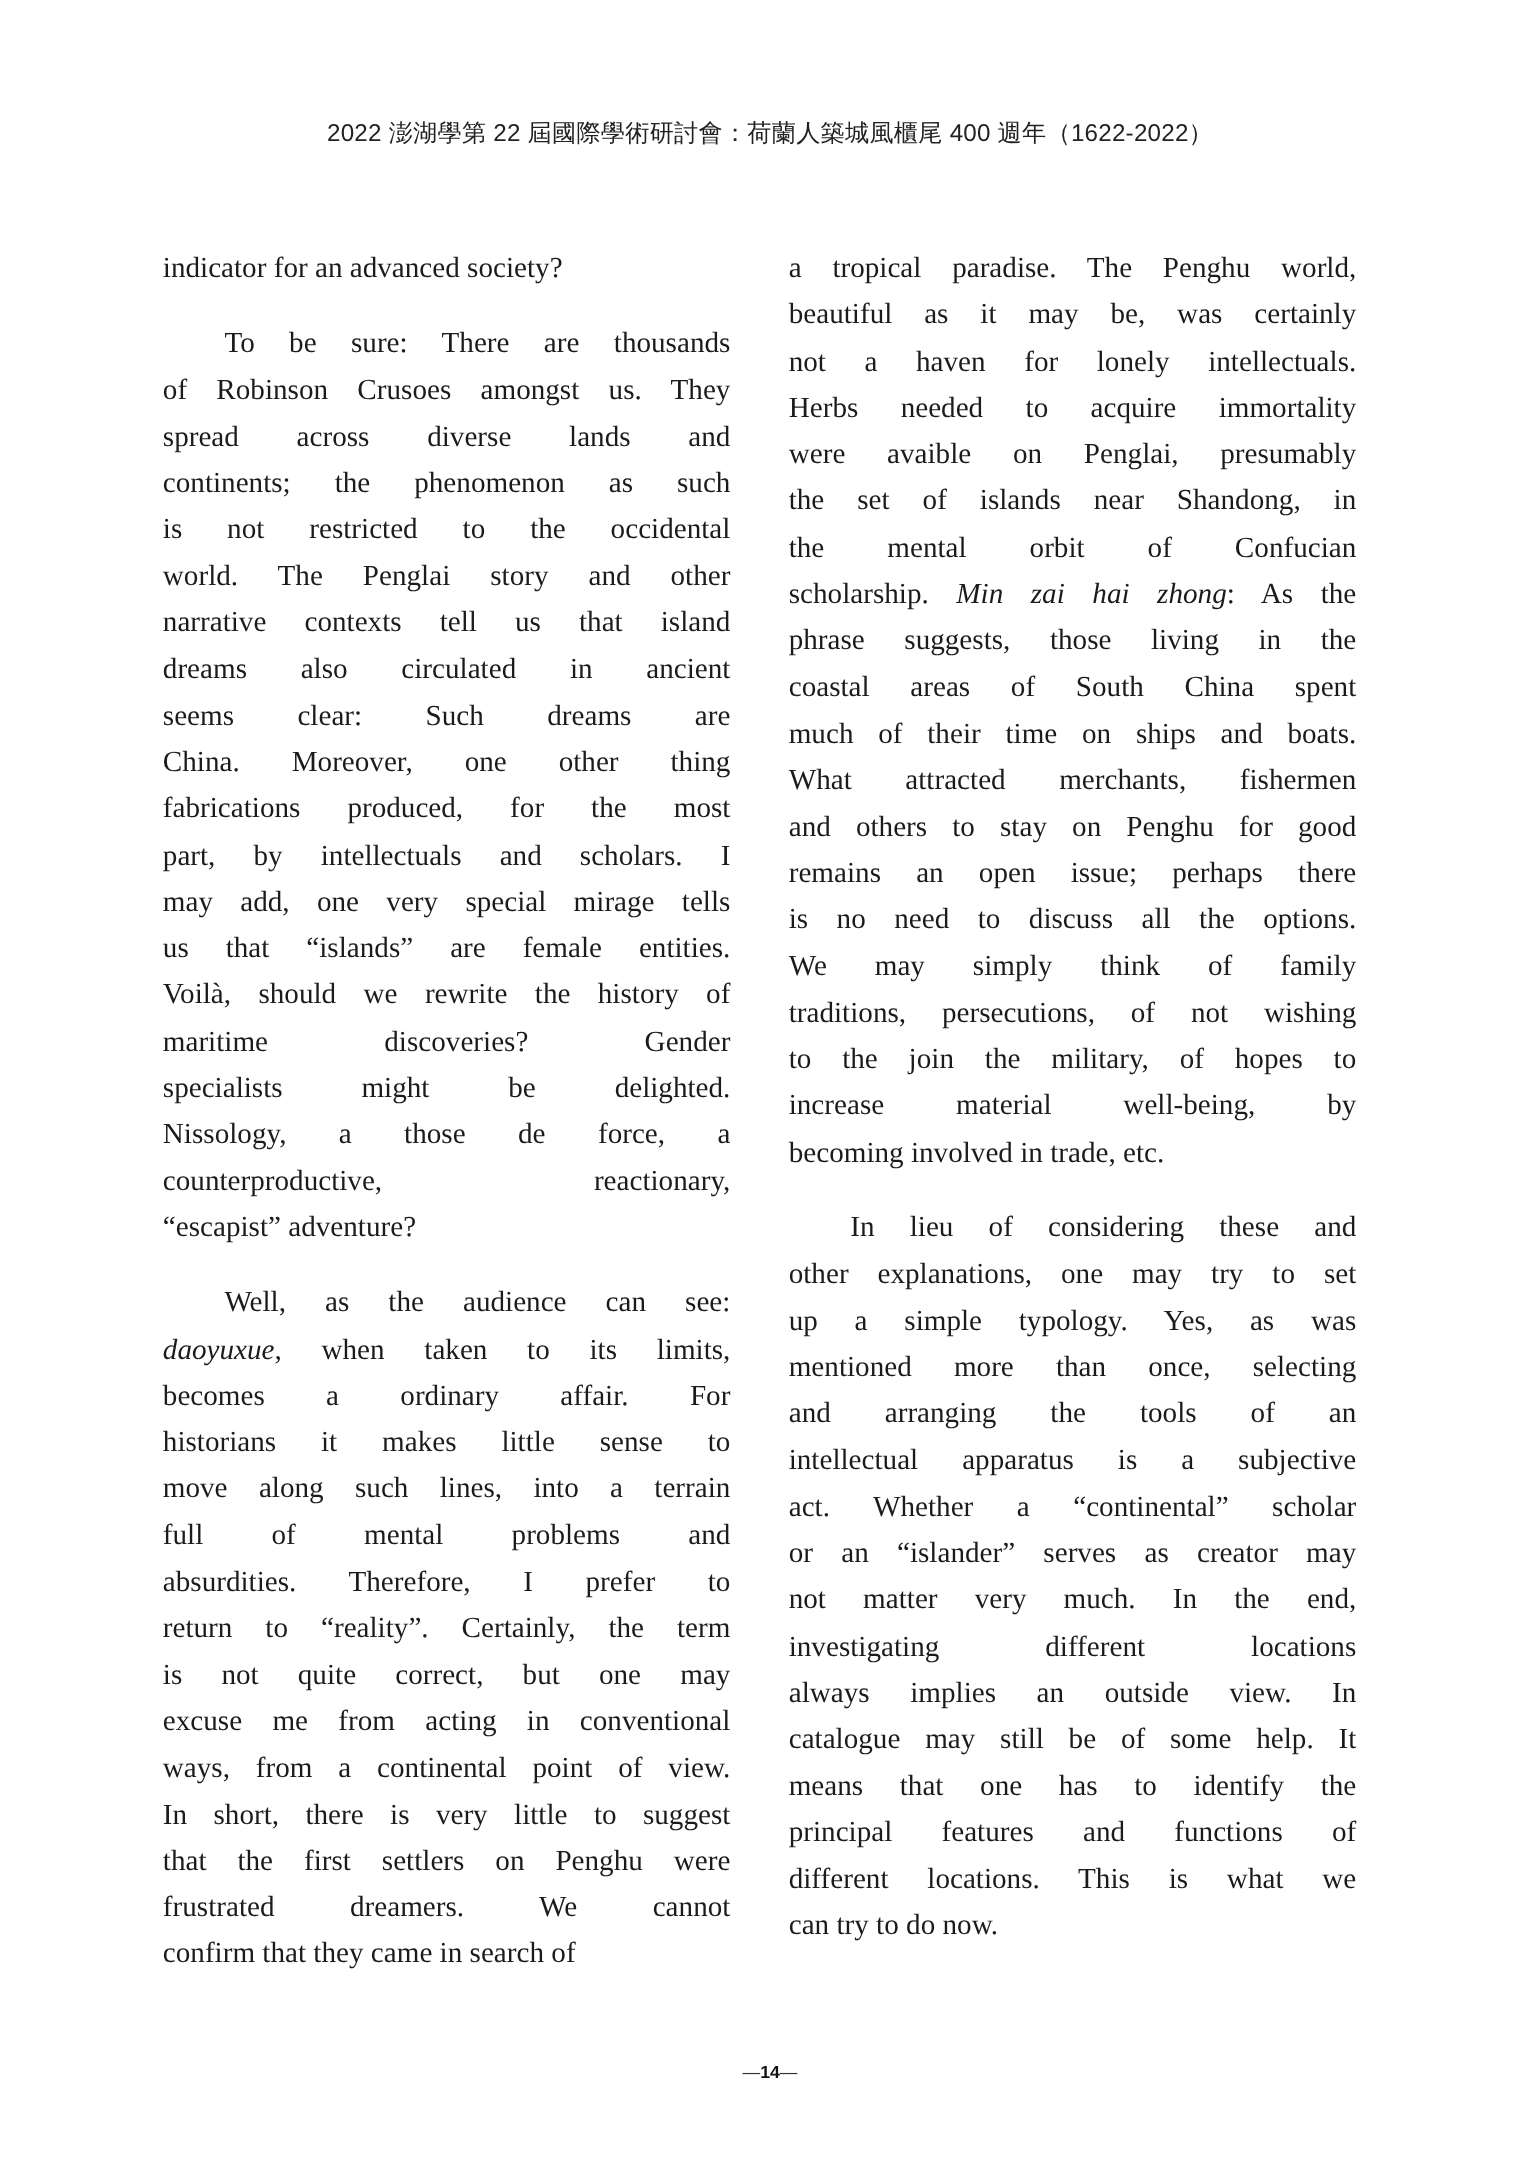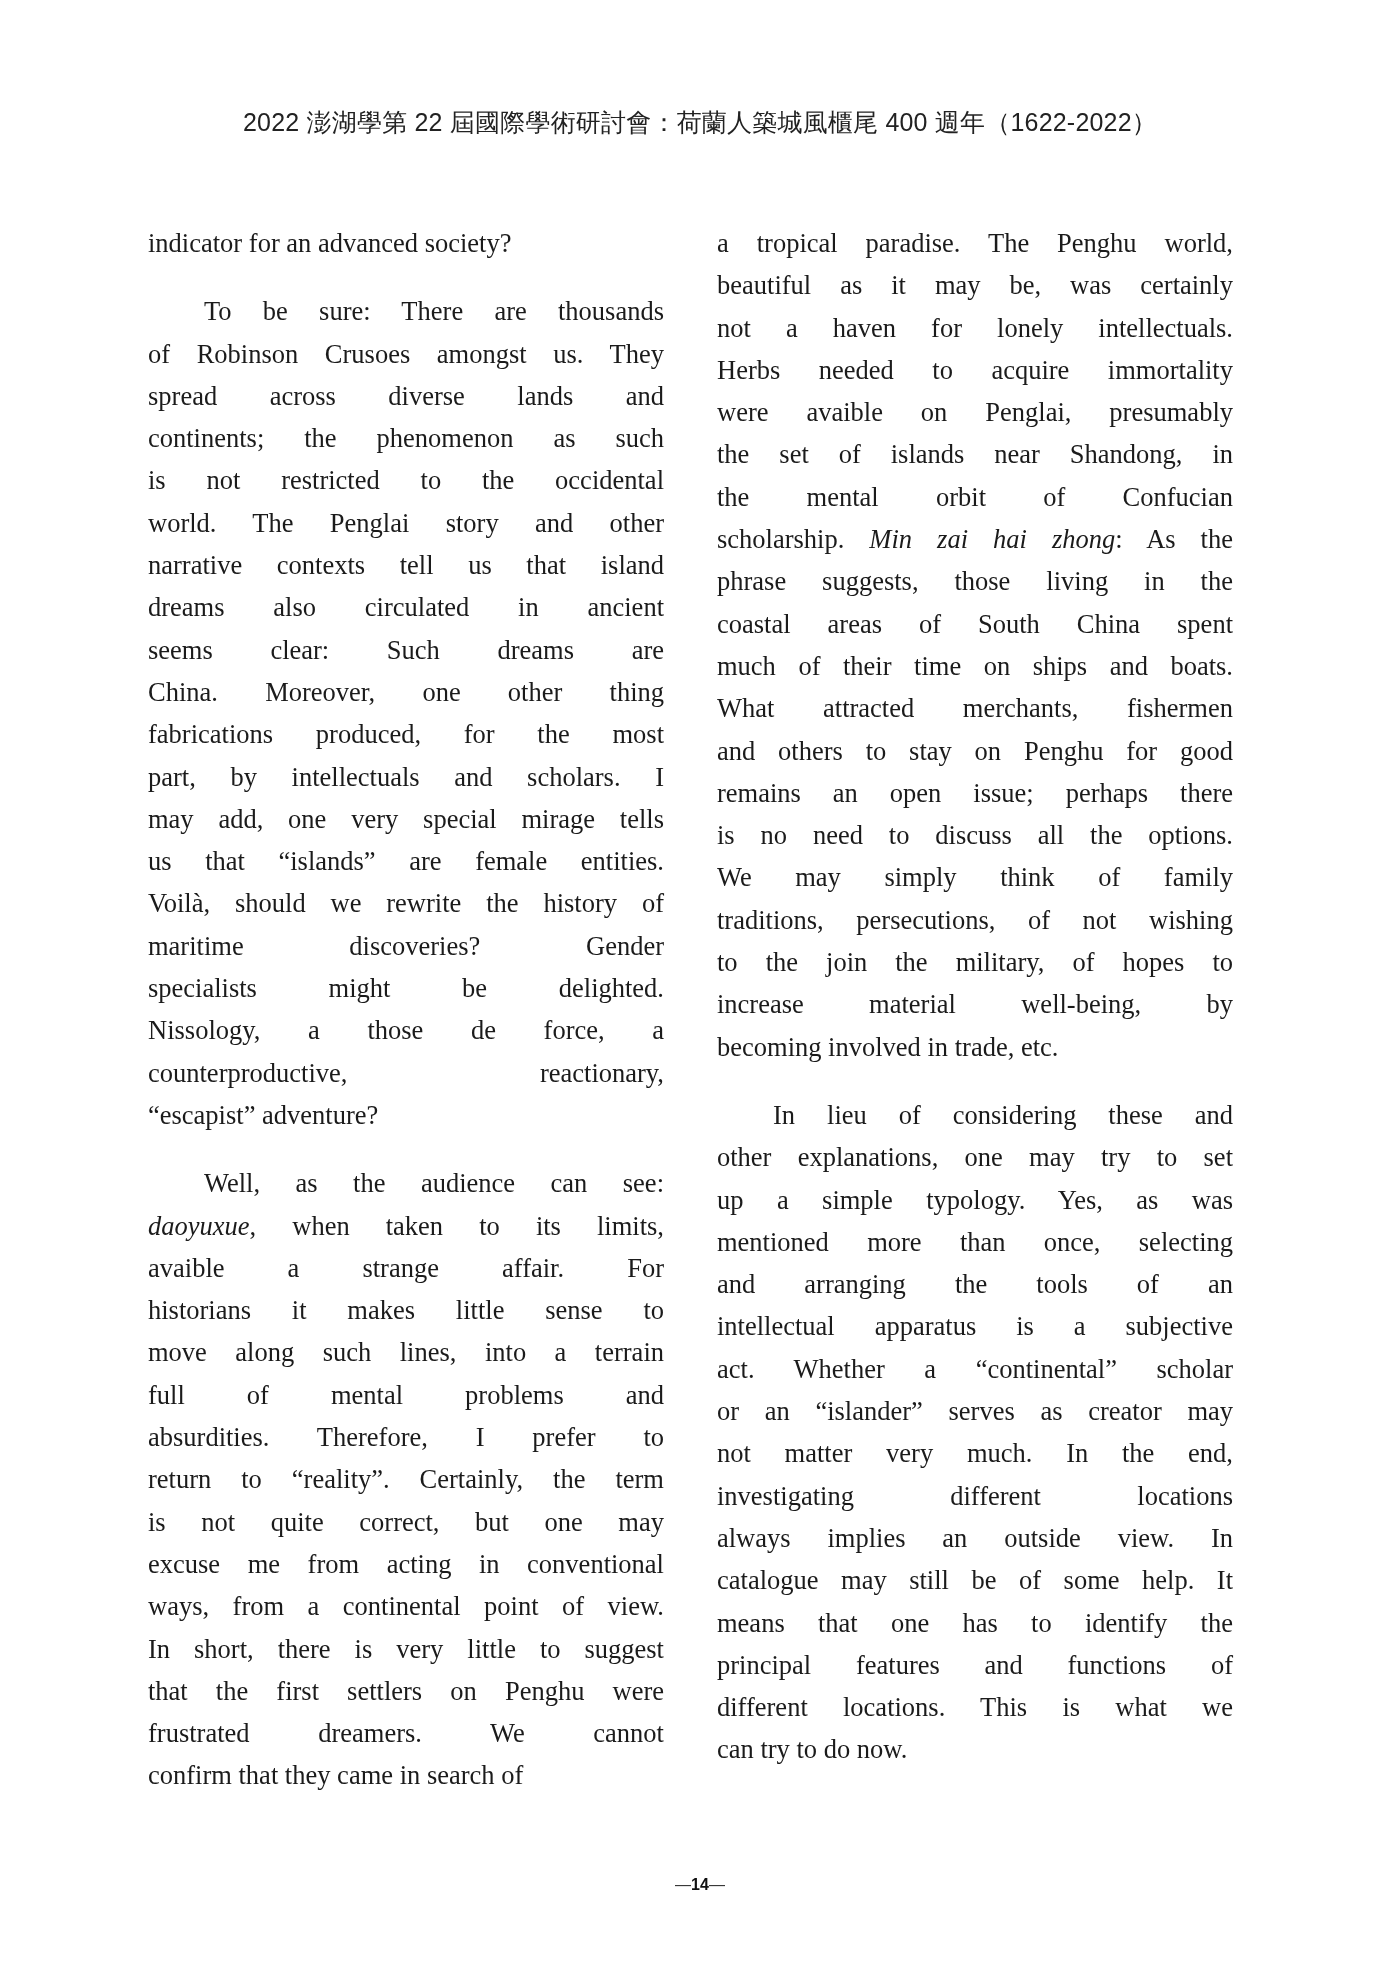"2022 澎湖學第 22 屆國際學術研討會：荷蘭人築城風櫃尾 400" .running-header { font-size: 25px -> 22px }
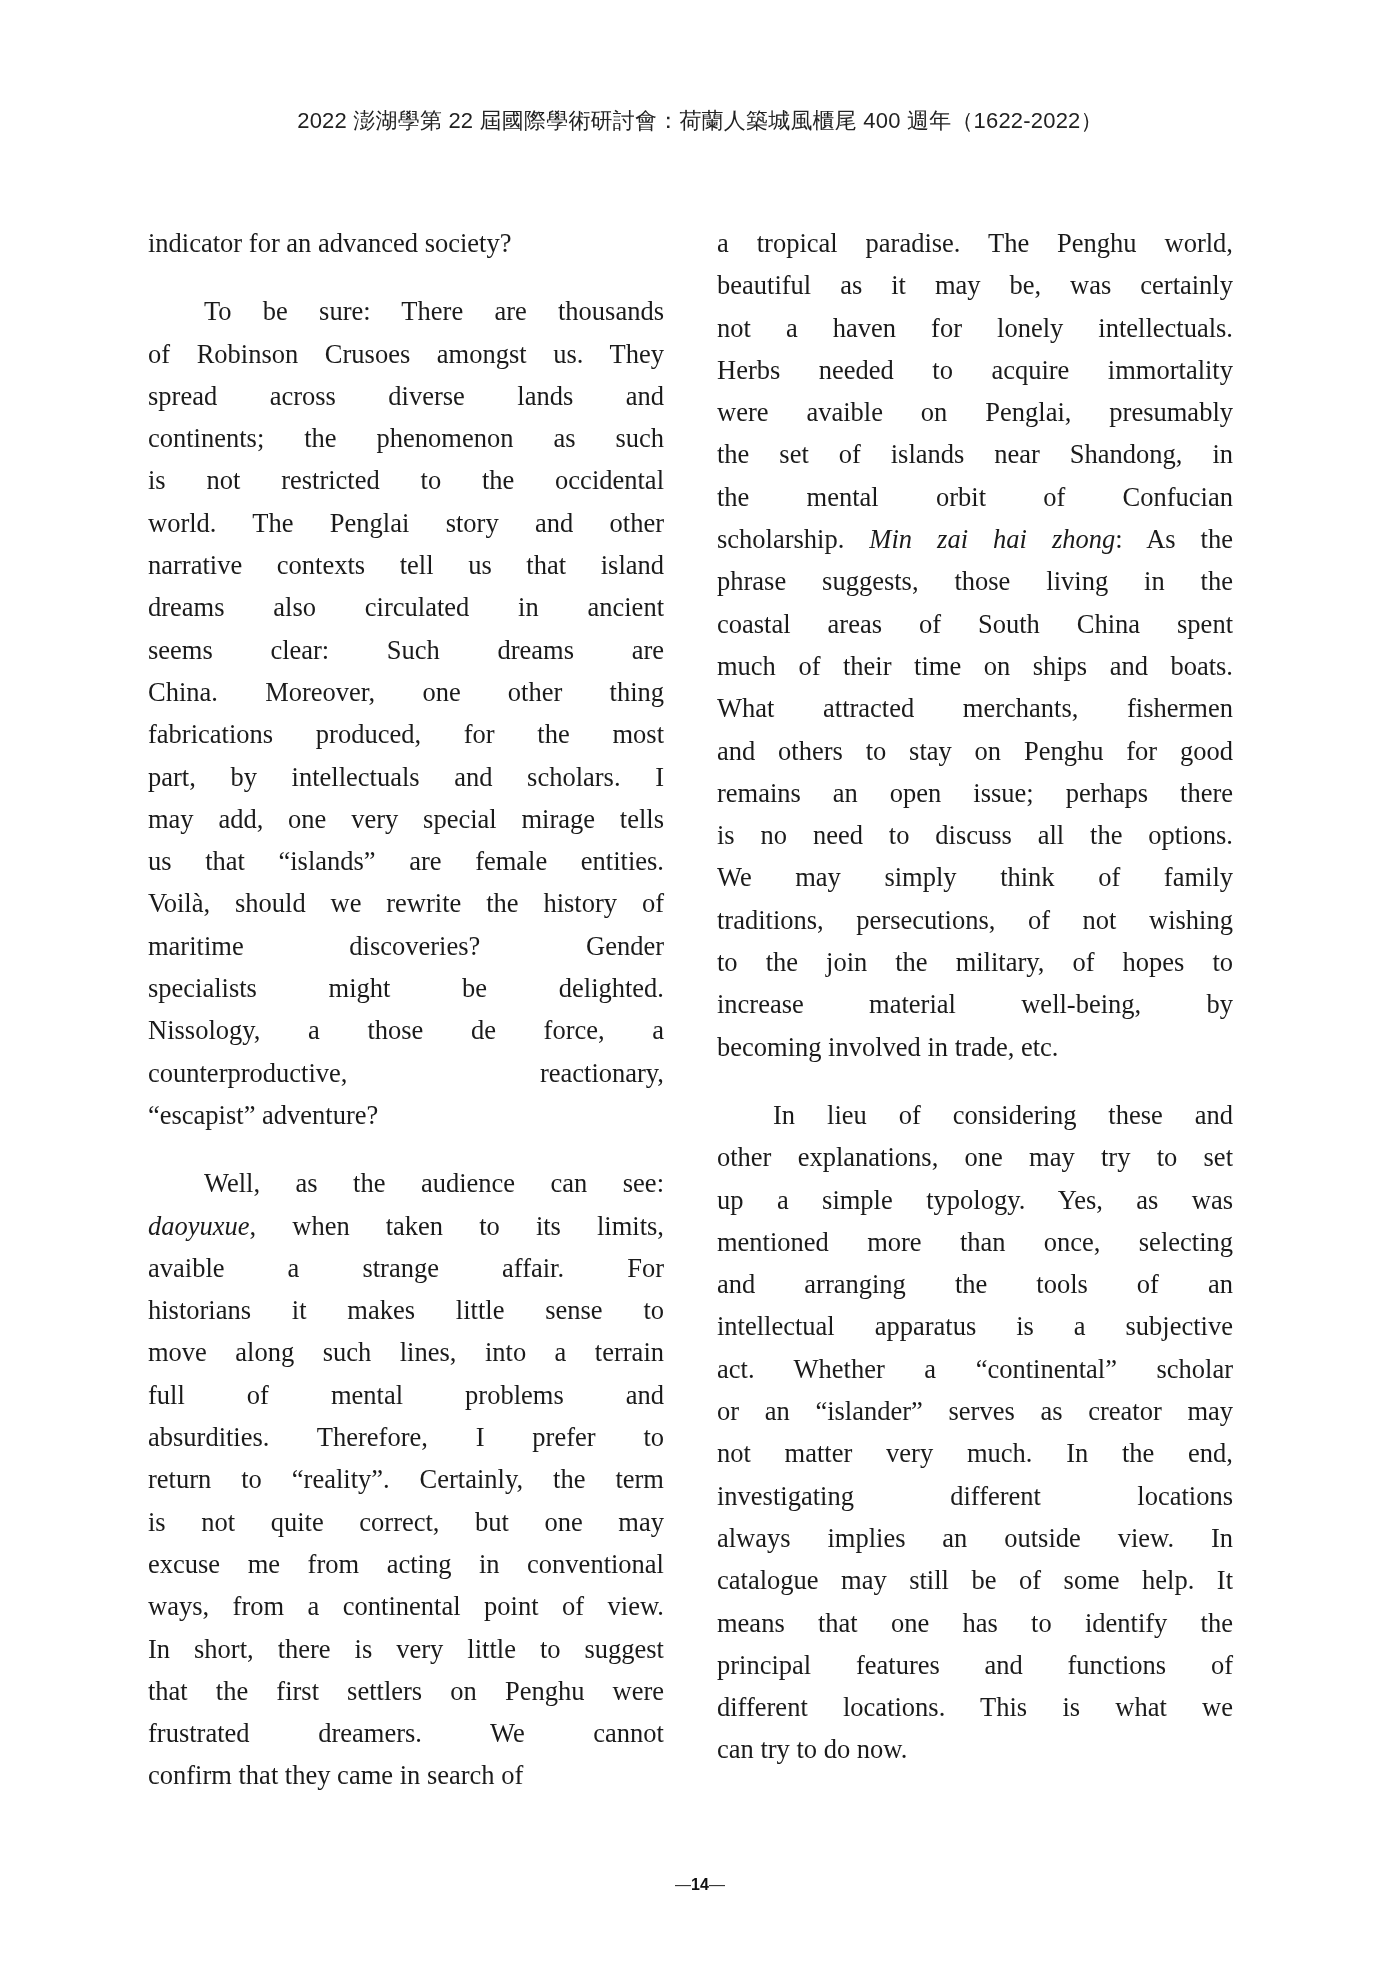"avaible a strange affair. For" span.line { text: avaible a strange -> becomes a ordinary }
